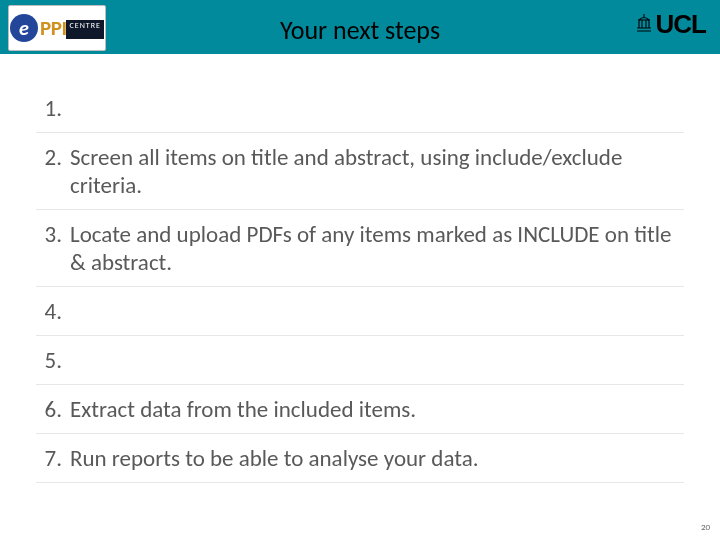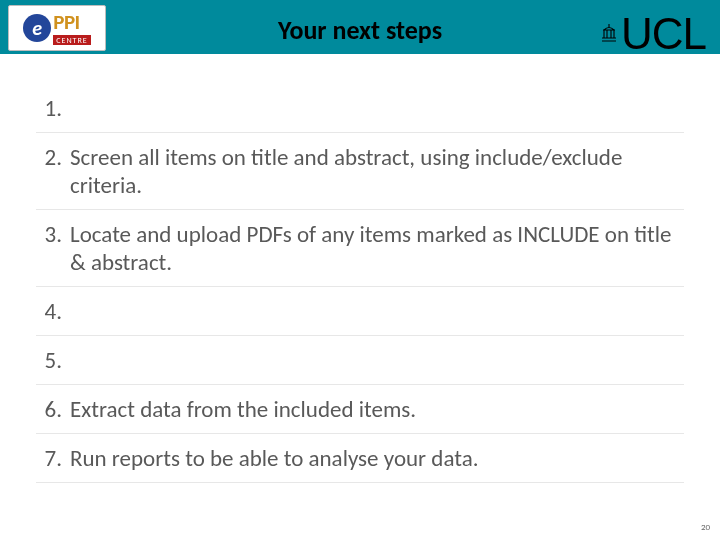"PPI" .eppi-text { flex-direction: column -> row }
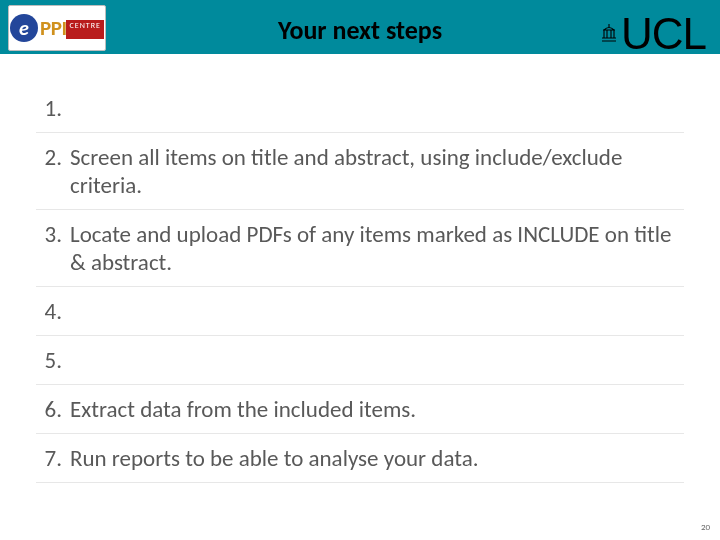"CENTRE" .eppi-centre { background: #b91c1c -> #0f172a }
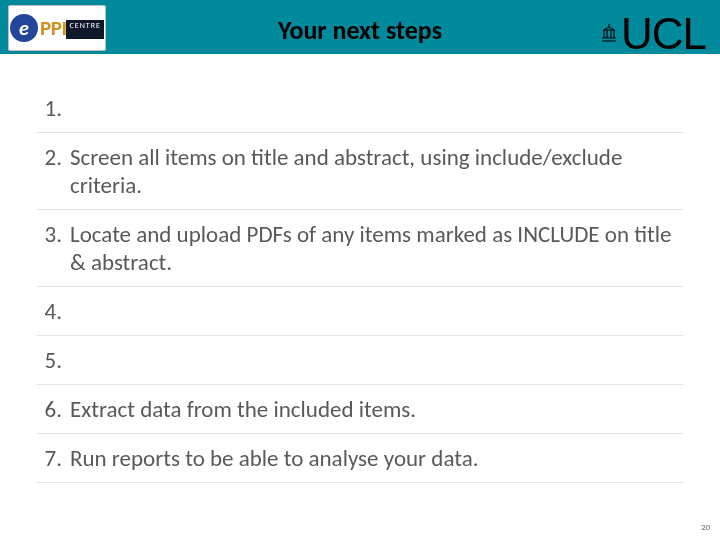"Your next steps" .title { font-weight: 700 -> 400 }
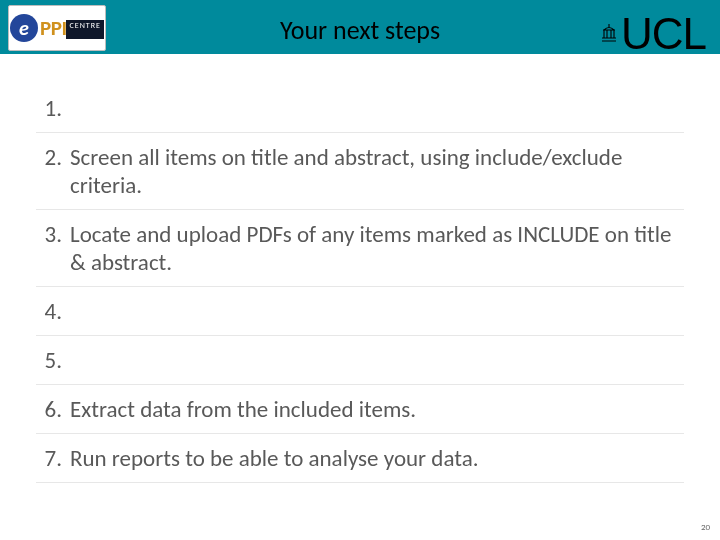"UCL" .ucl-text { font-size: 44px -> 26px; font-weight: 400 -> 700 }
